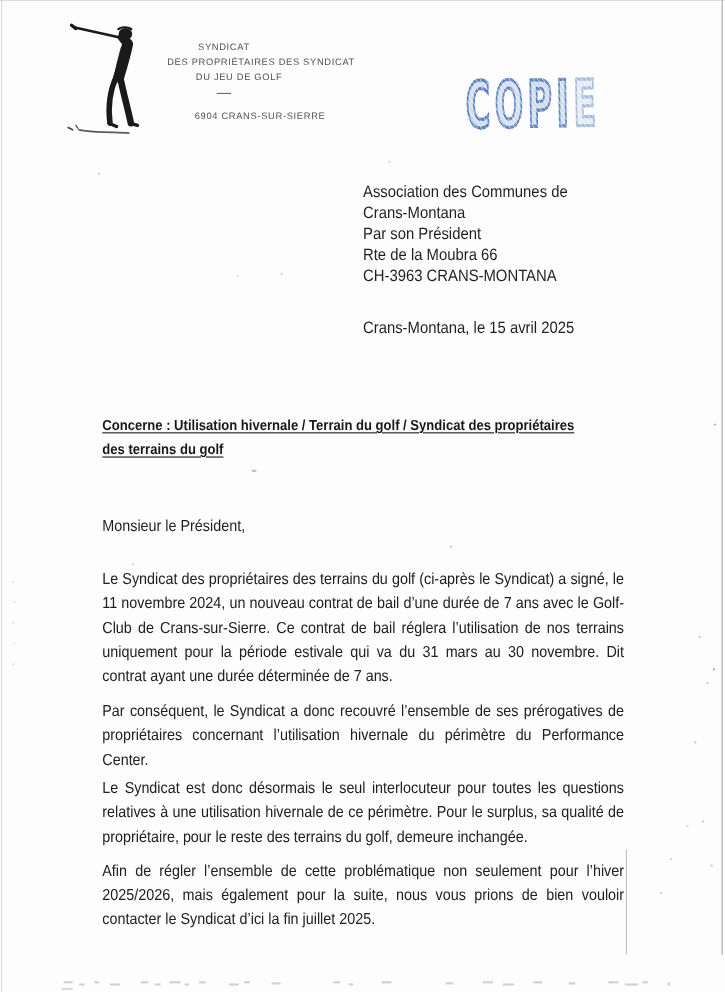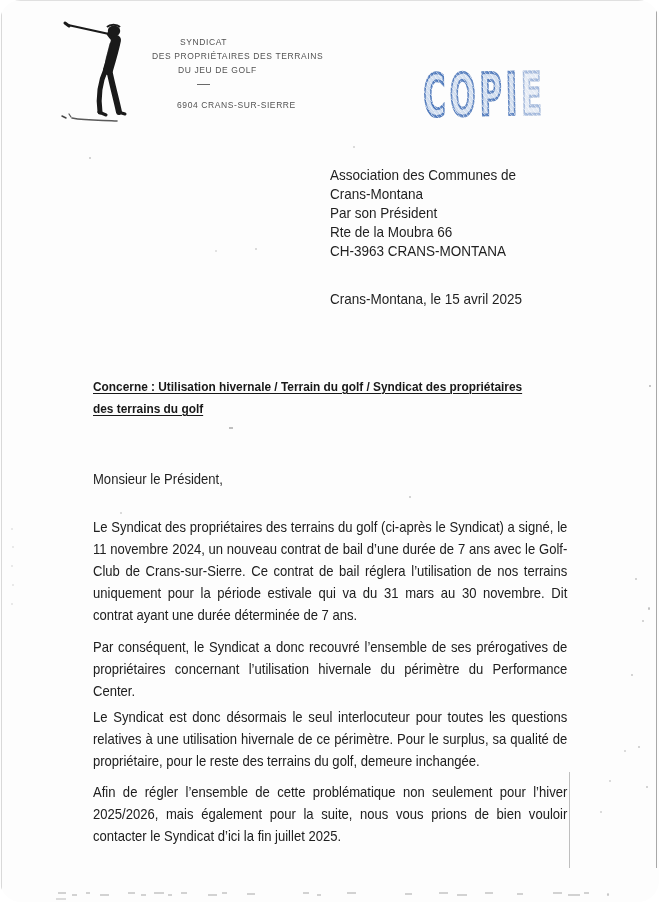"SYNDICAT" .page { border-radius: 21px -> none }
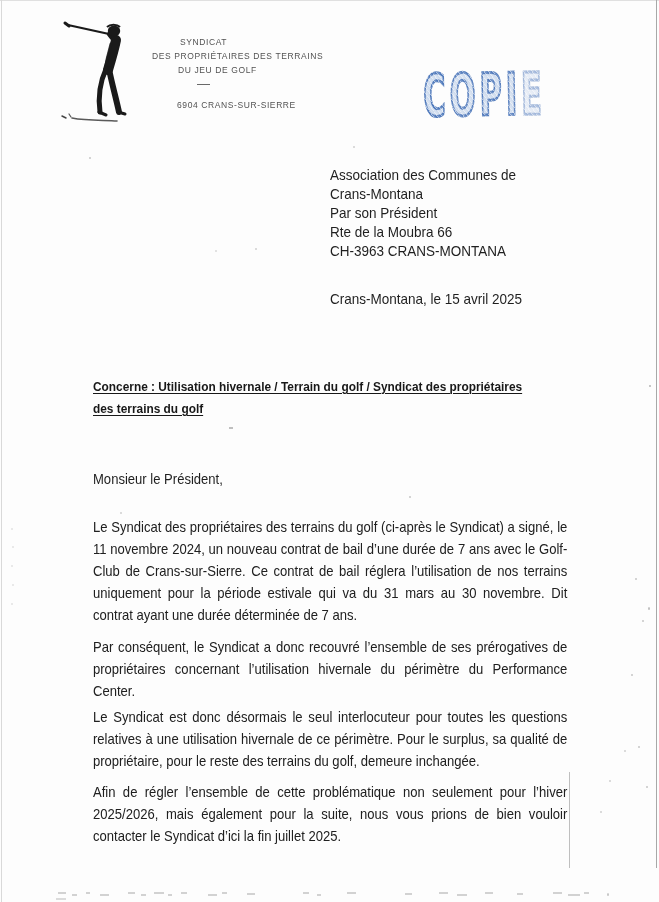"DES PROPRIÉTAIRES DES TERRAINS" div.lh-text { text: TERRAINS -> SYNDICAT }
